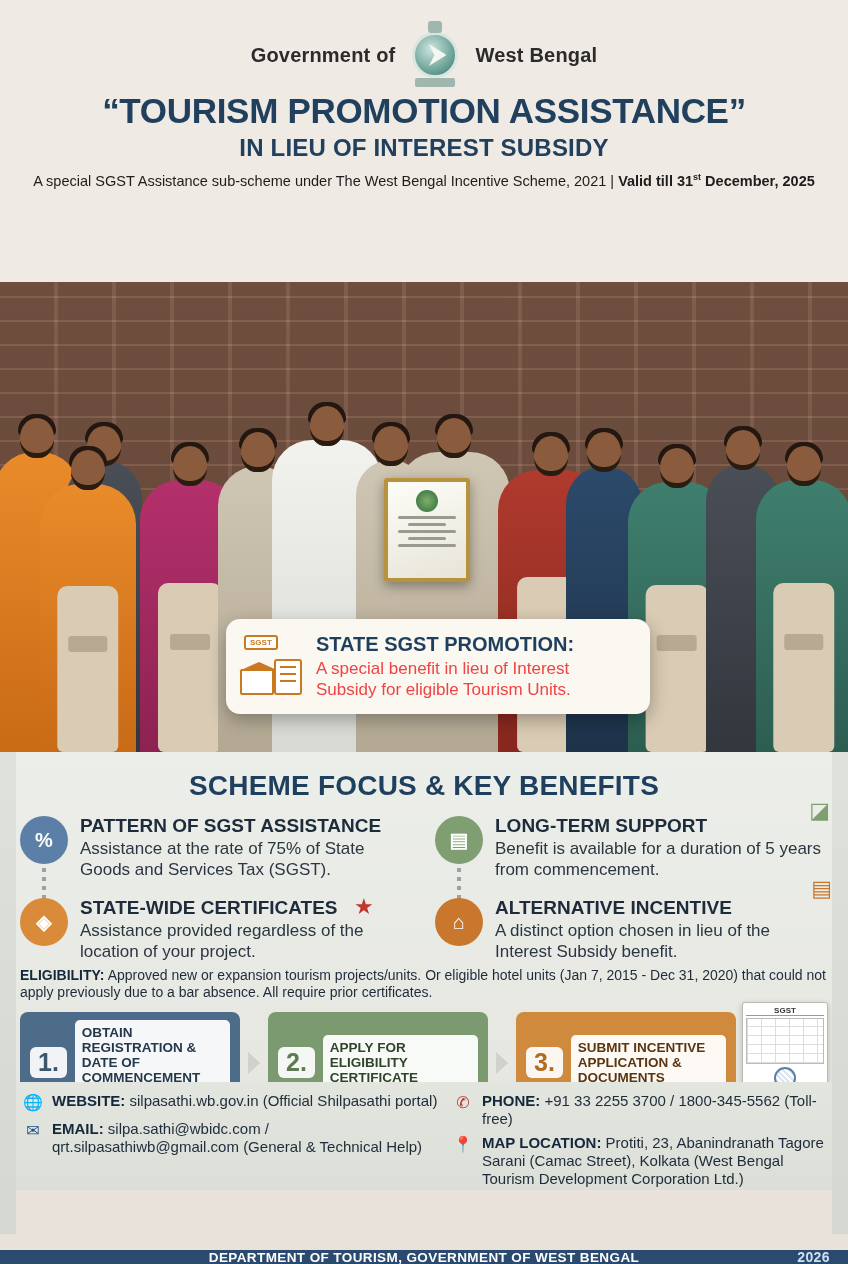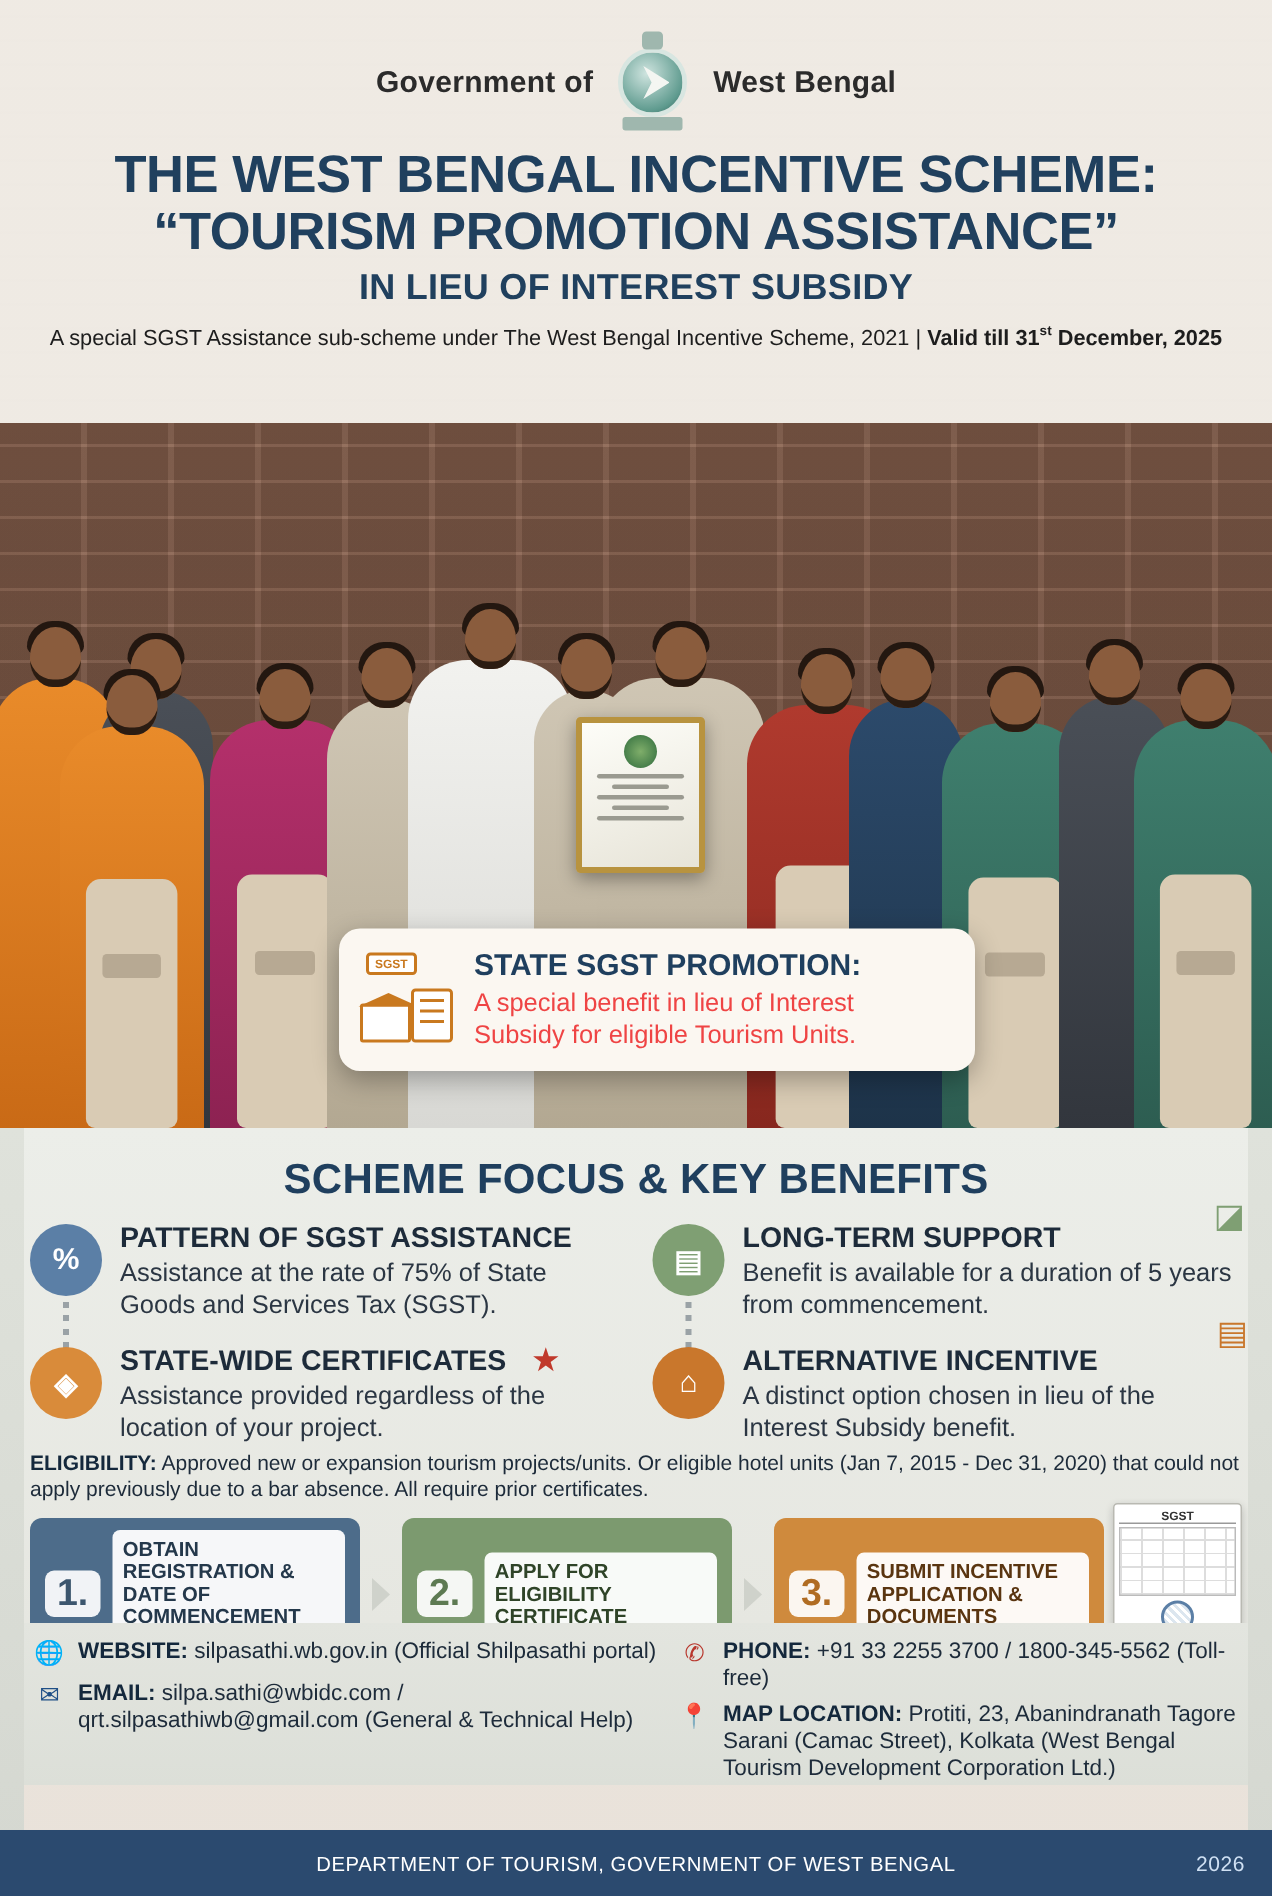"THE WEST BENGAL INCENTIVE SCHEME:" h1.title-1 { html: <h1>THE WEST BENGAL INCENTIVE SCHEME:</h1> -> none }
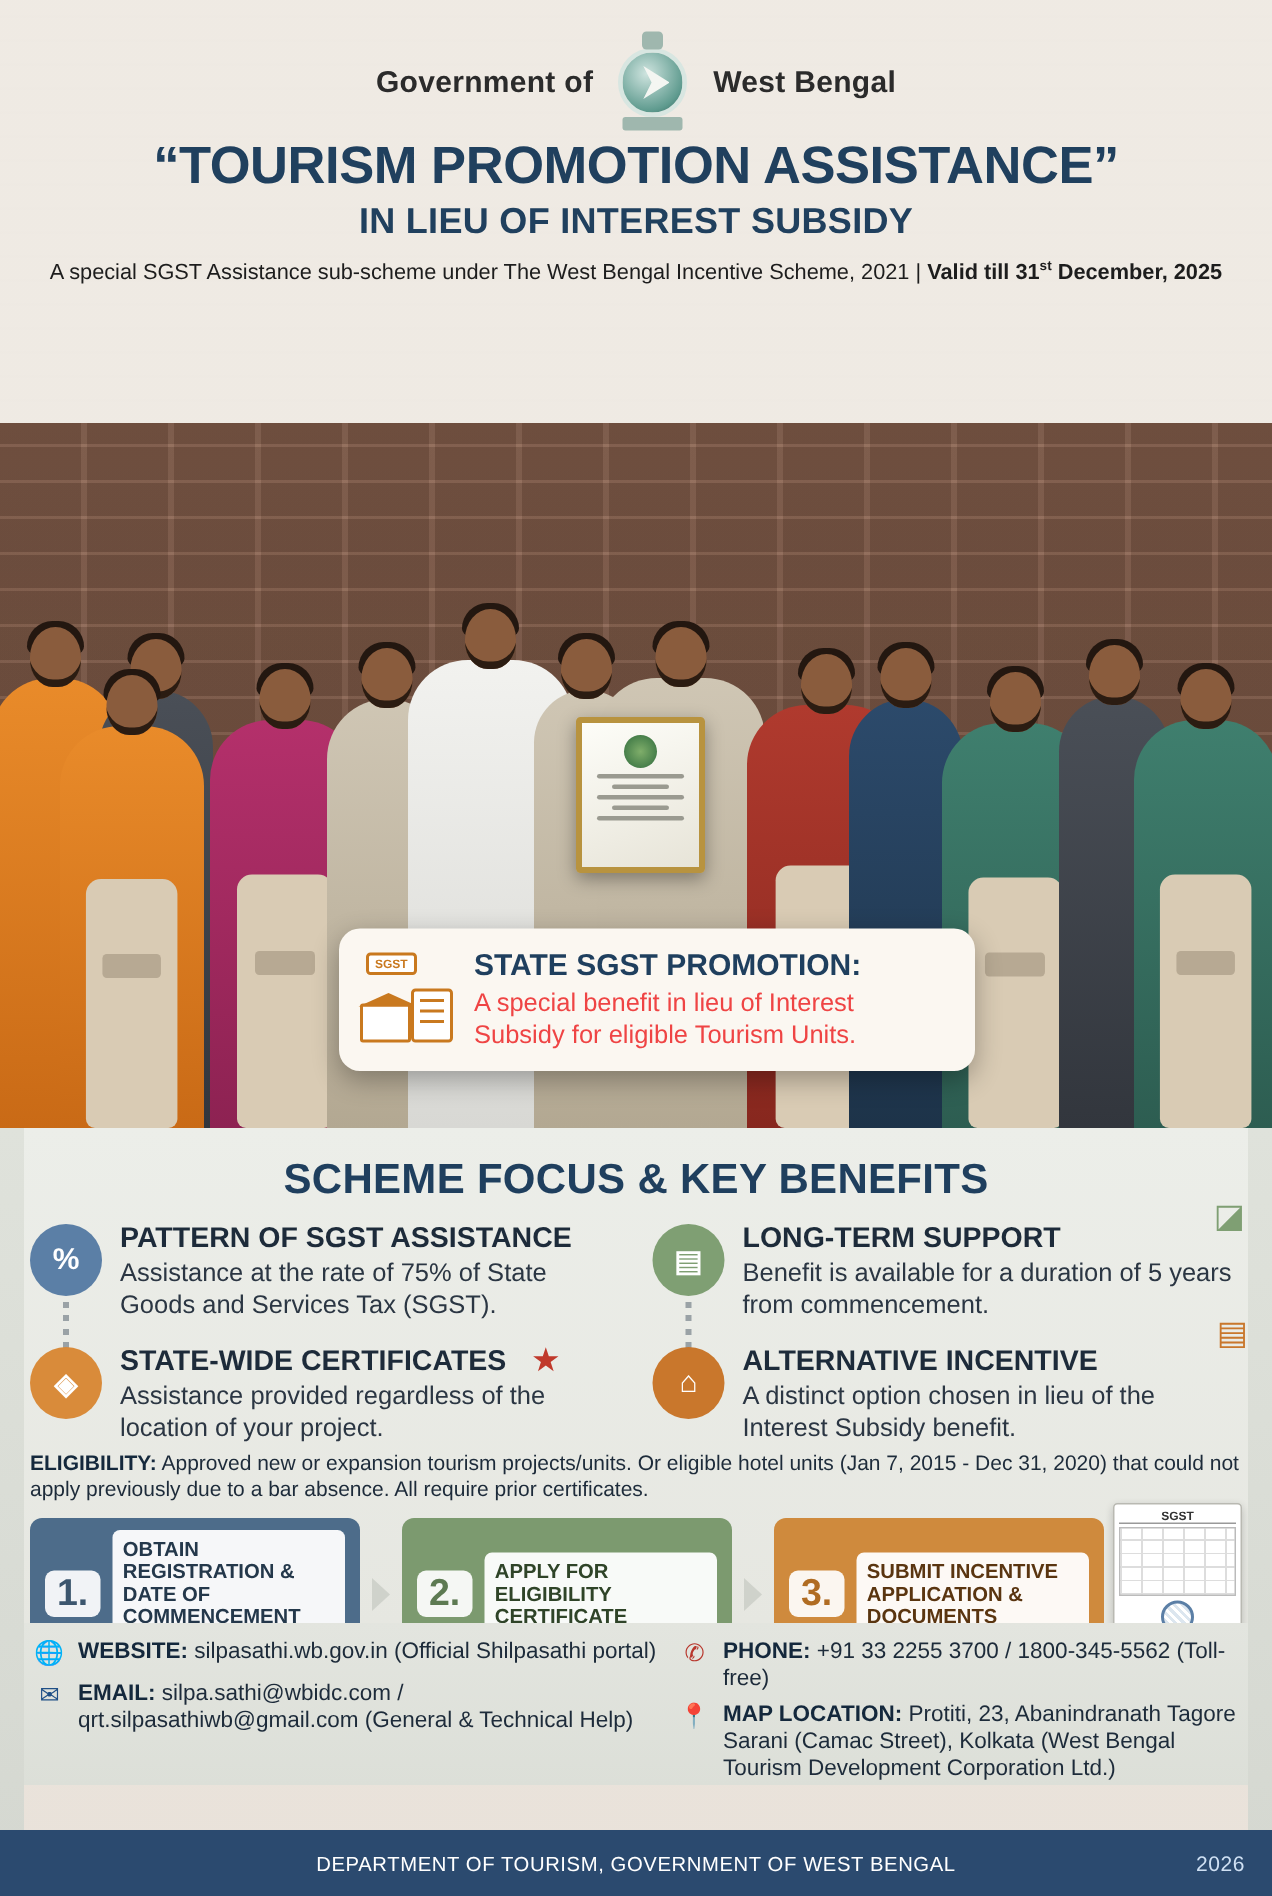"DEPARTMENT OF TOURISM, GOVERNMENT OF" .footer { font-weight: normal -> bold; height: 44px -> 14px }
